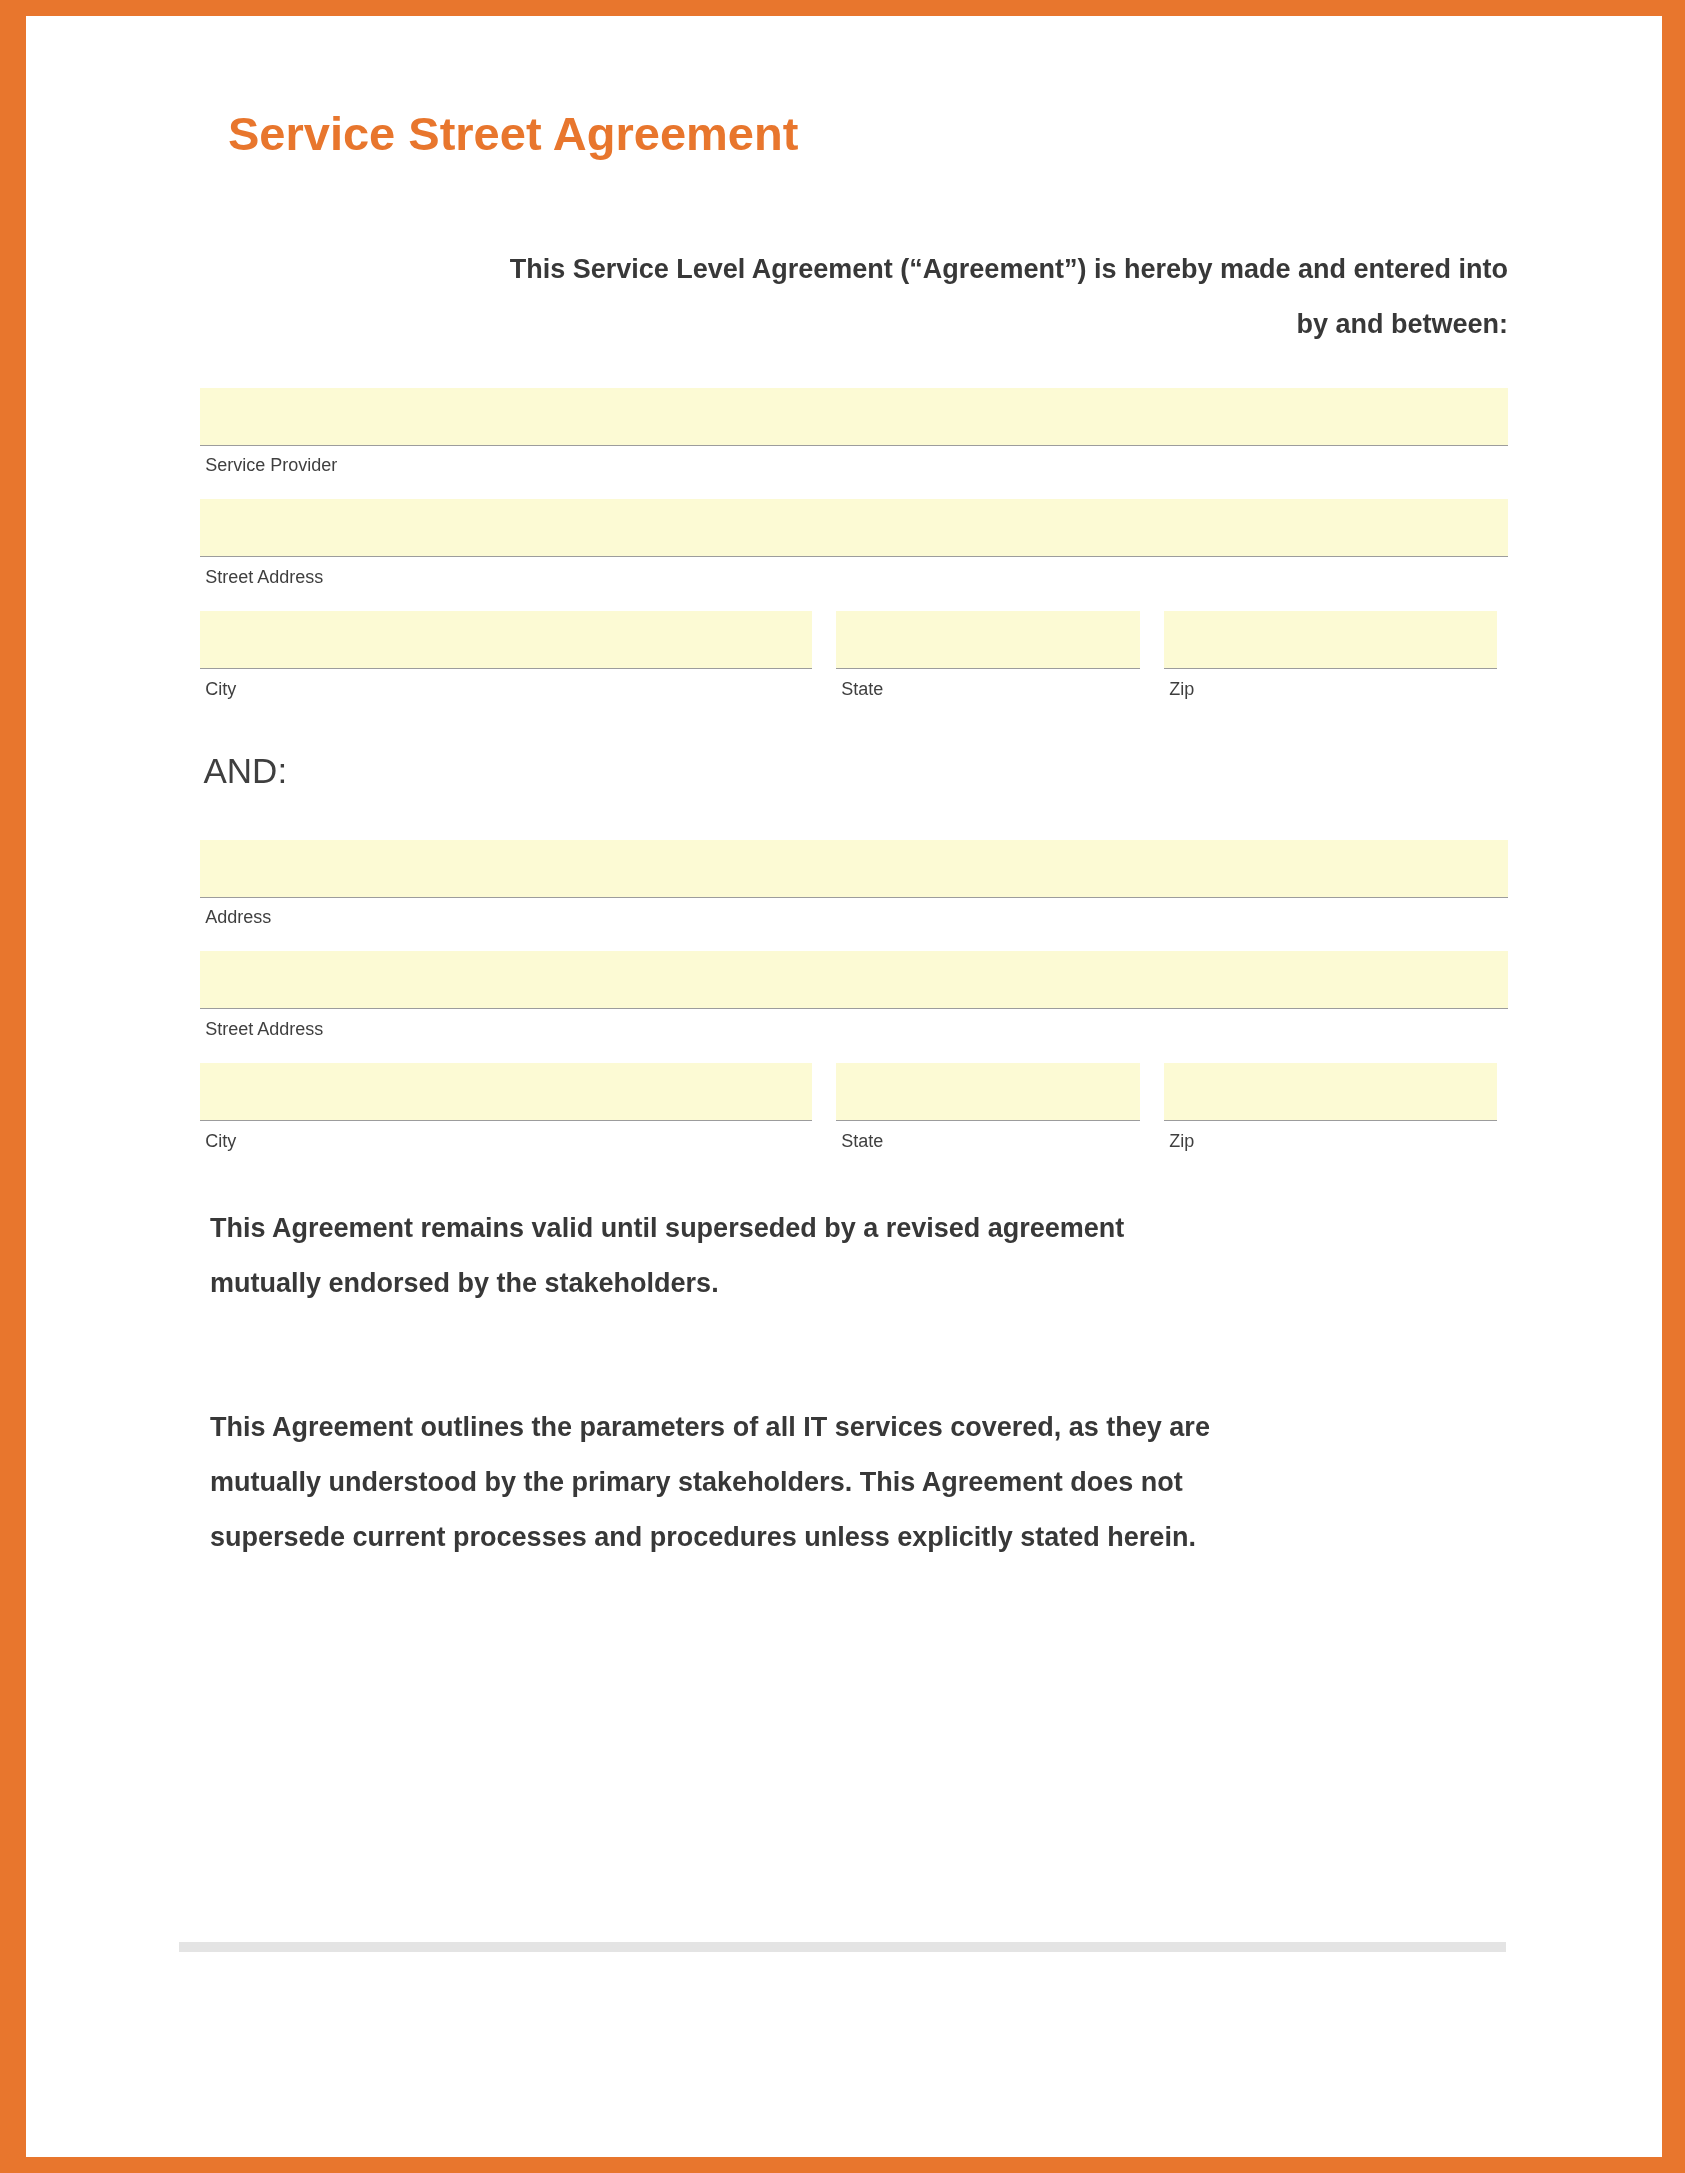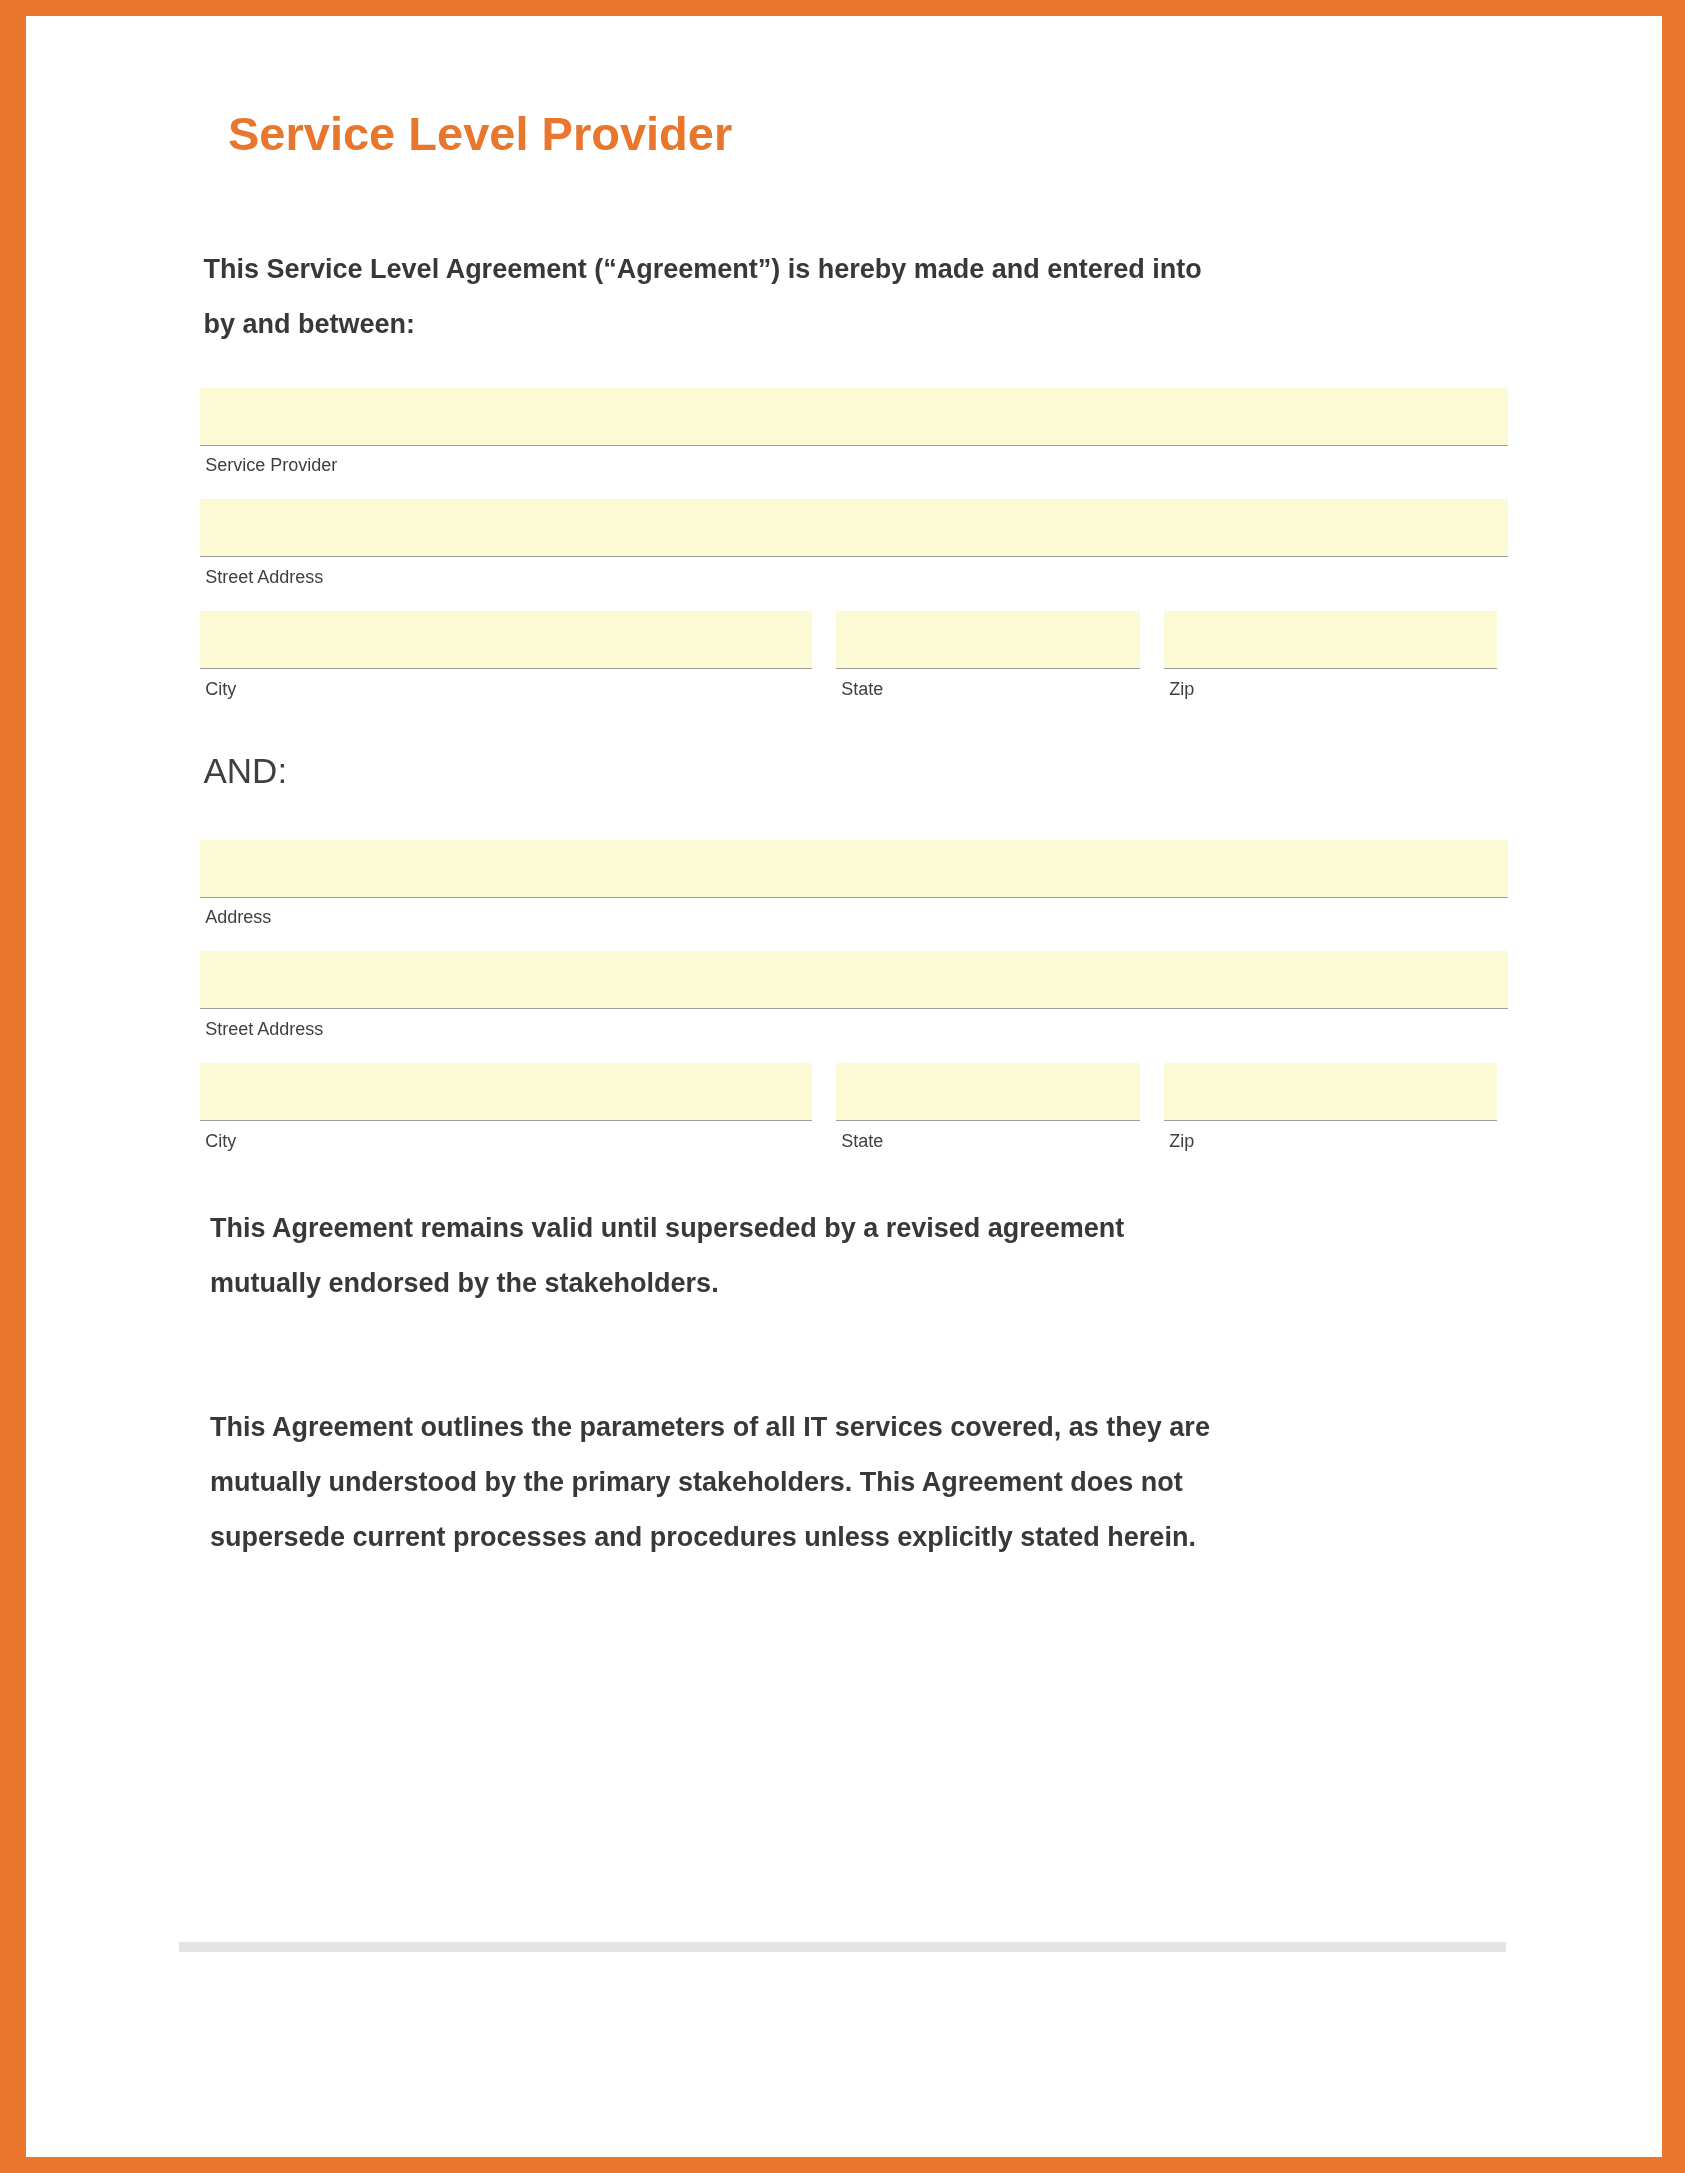"Service Level Provider" h1.title { text: Level Provider -> Street Agreement }
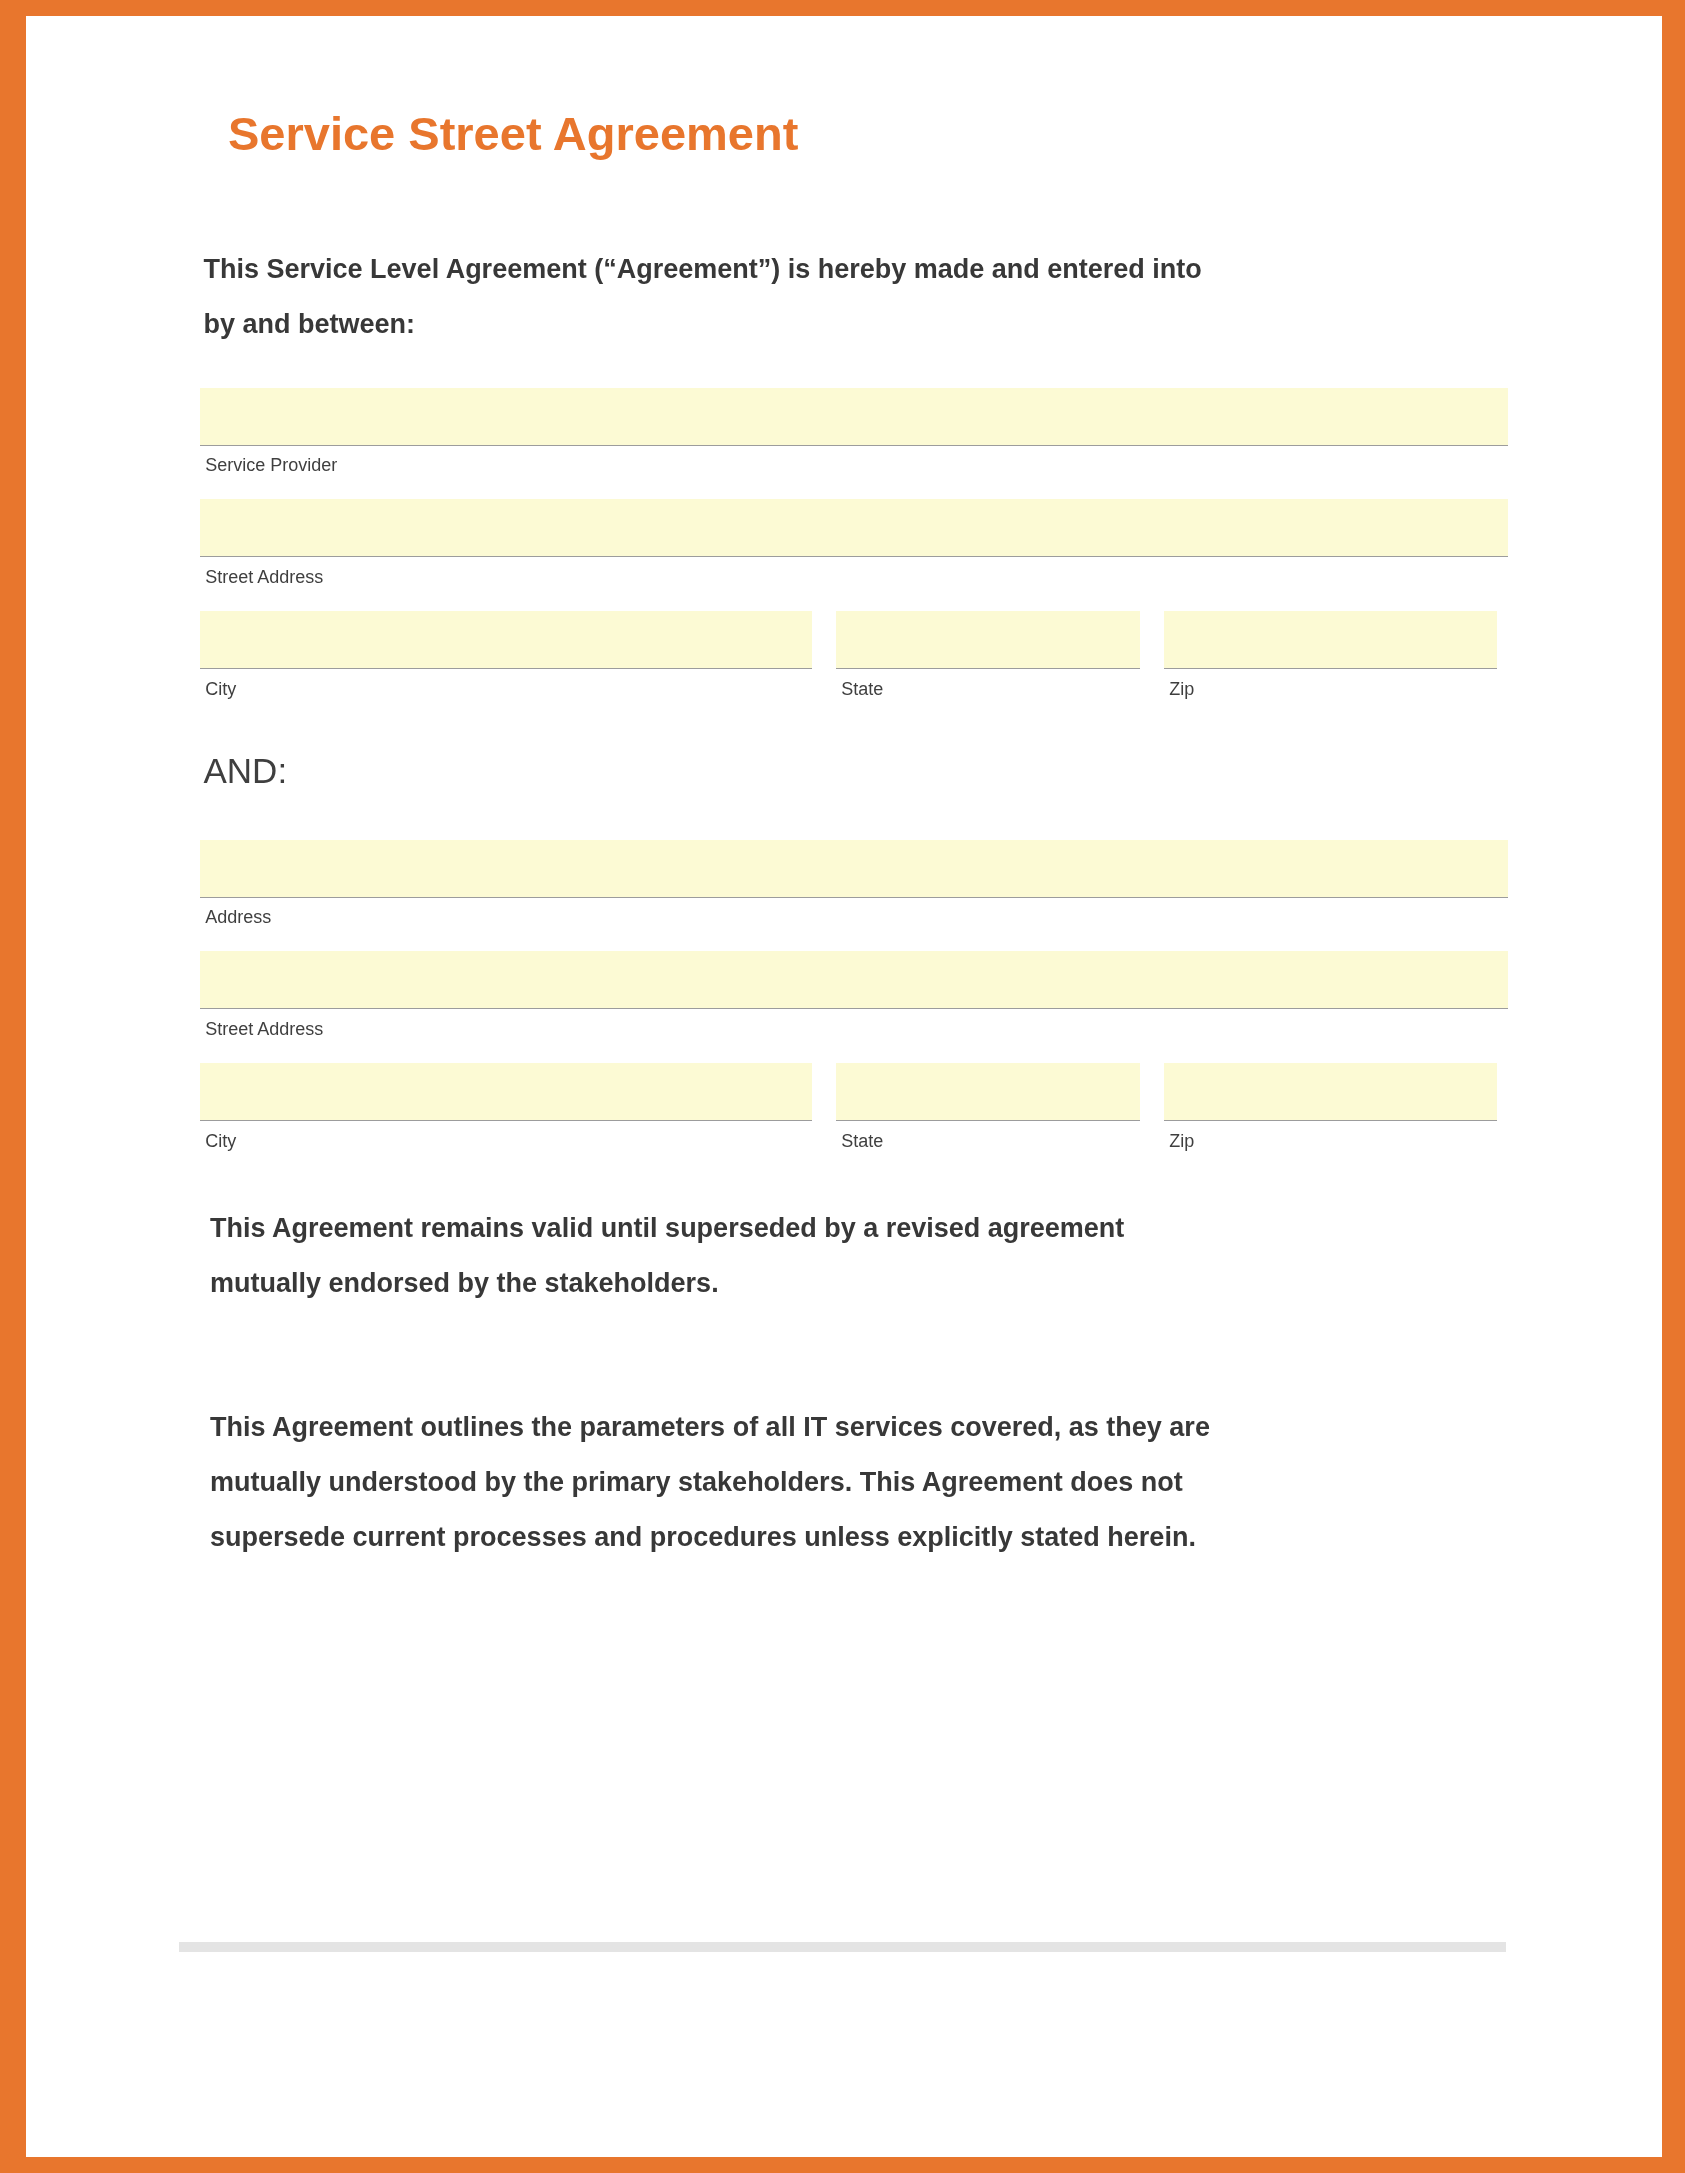"This Service Level Agreement" .intro { text-align: none -> right }
